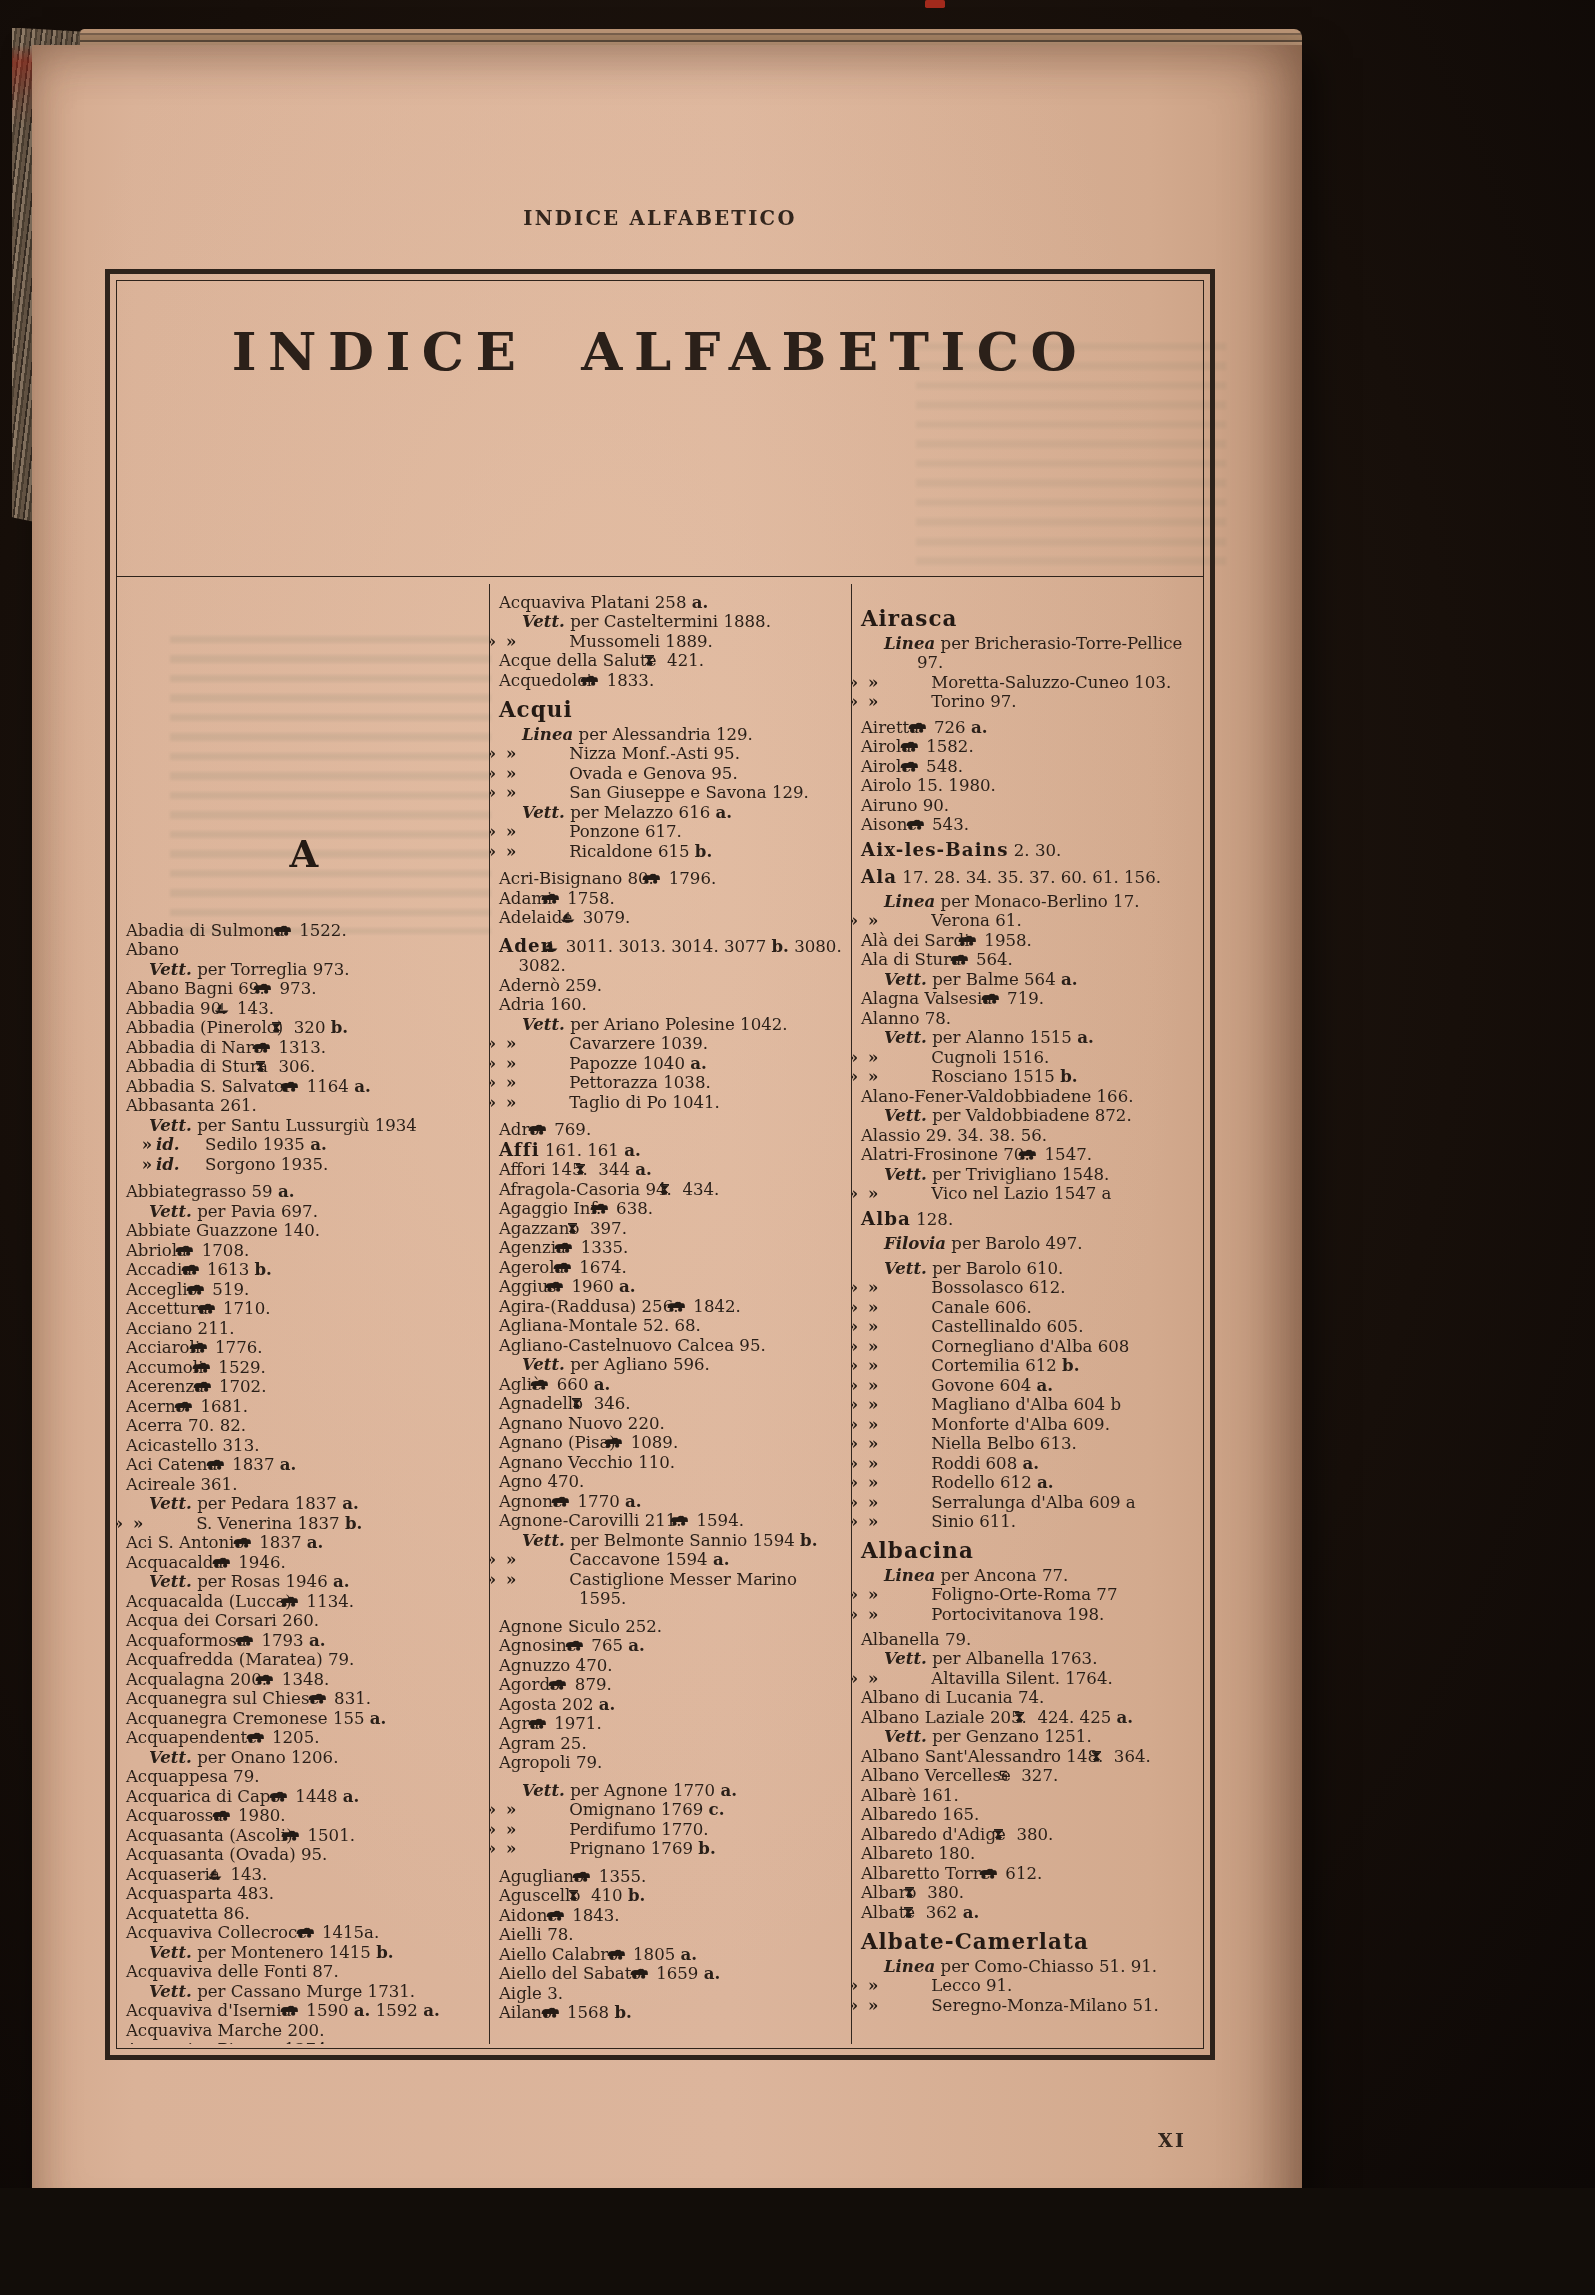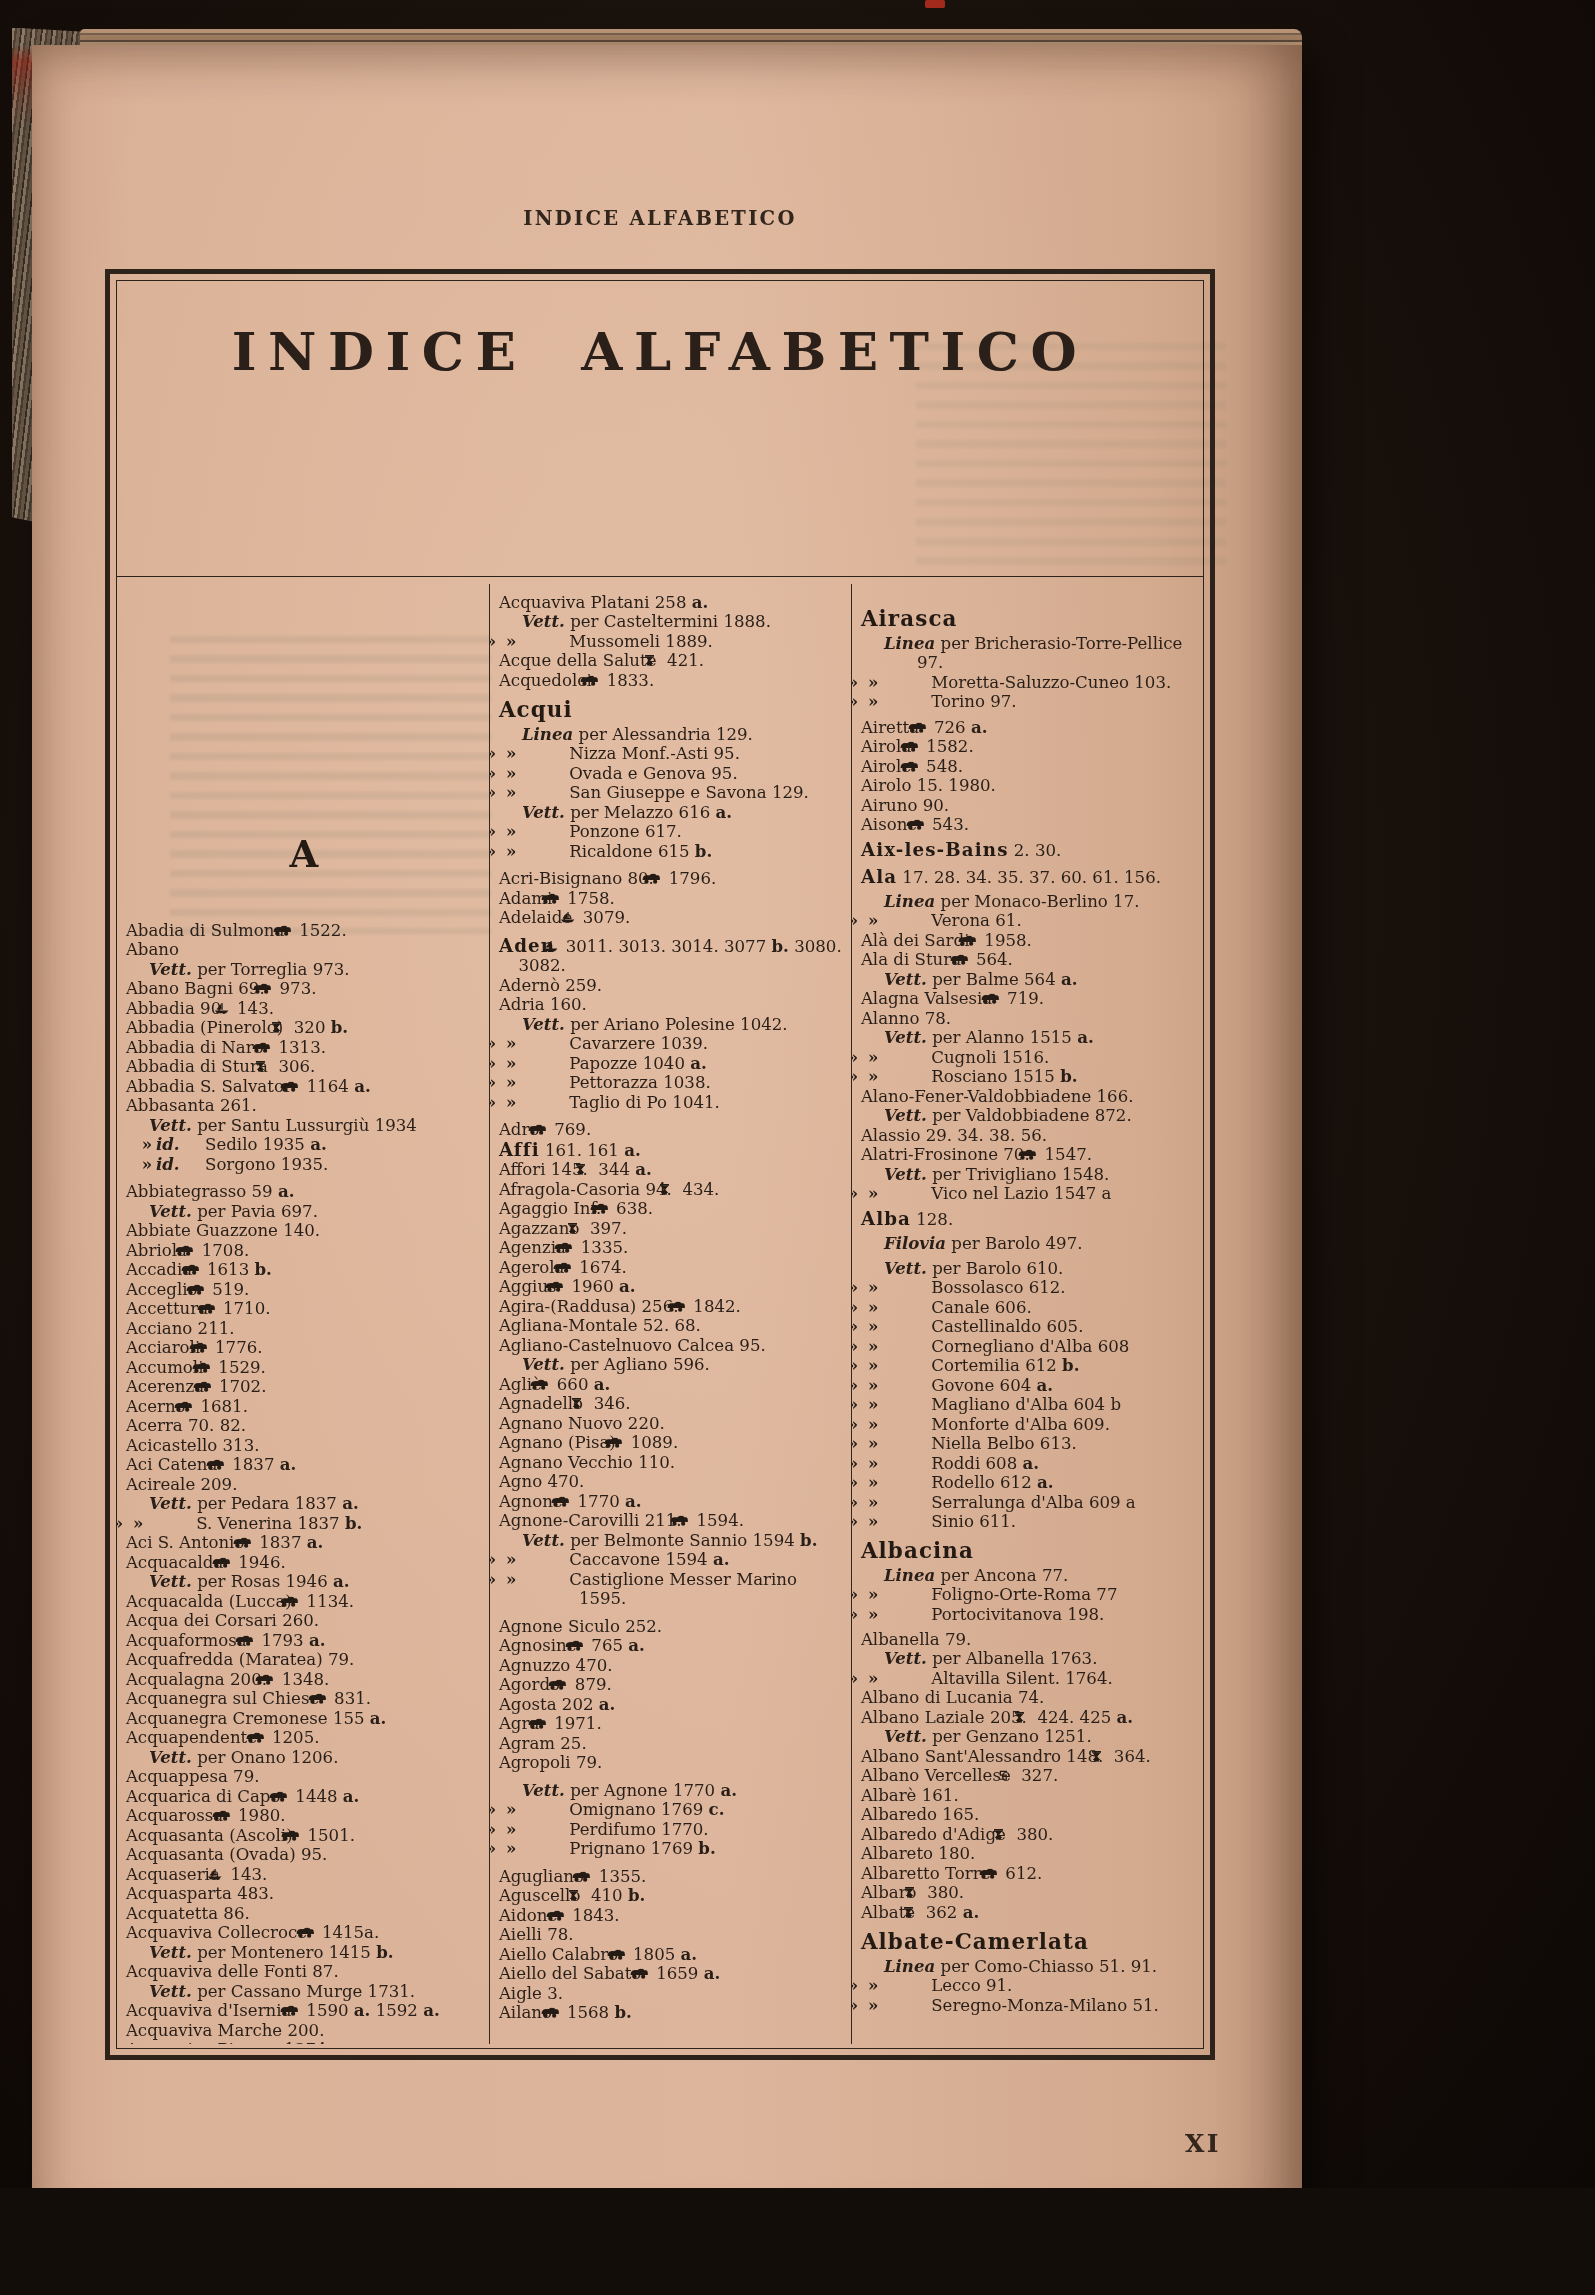"Acireale 209." div.ln { text: 209 -> 361 }
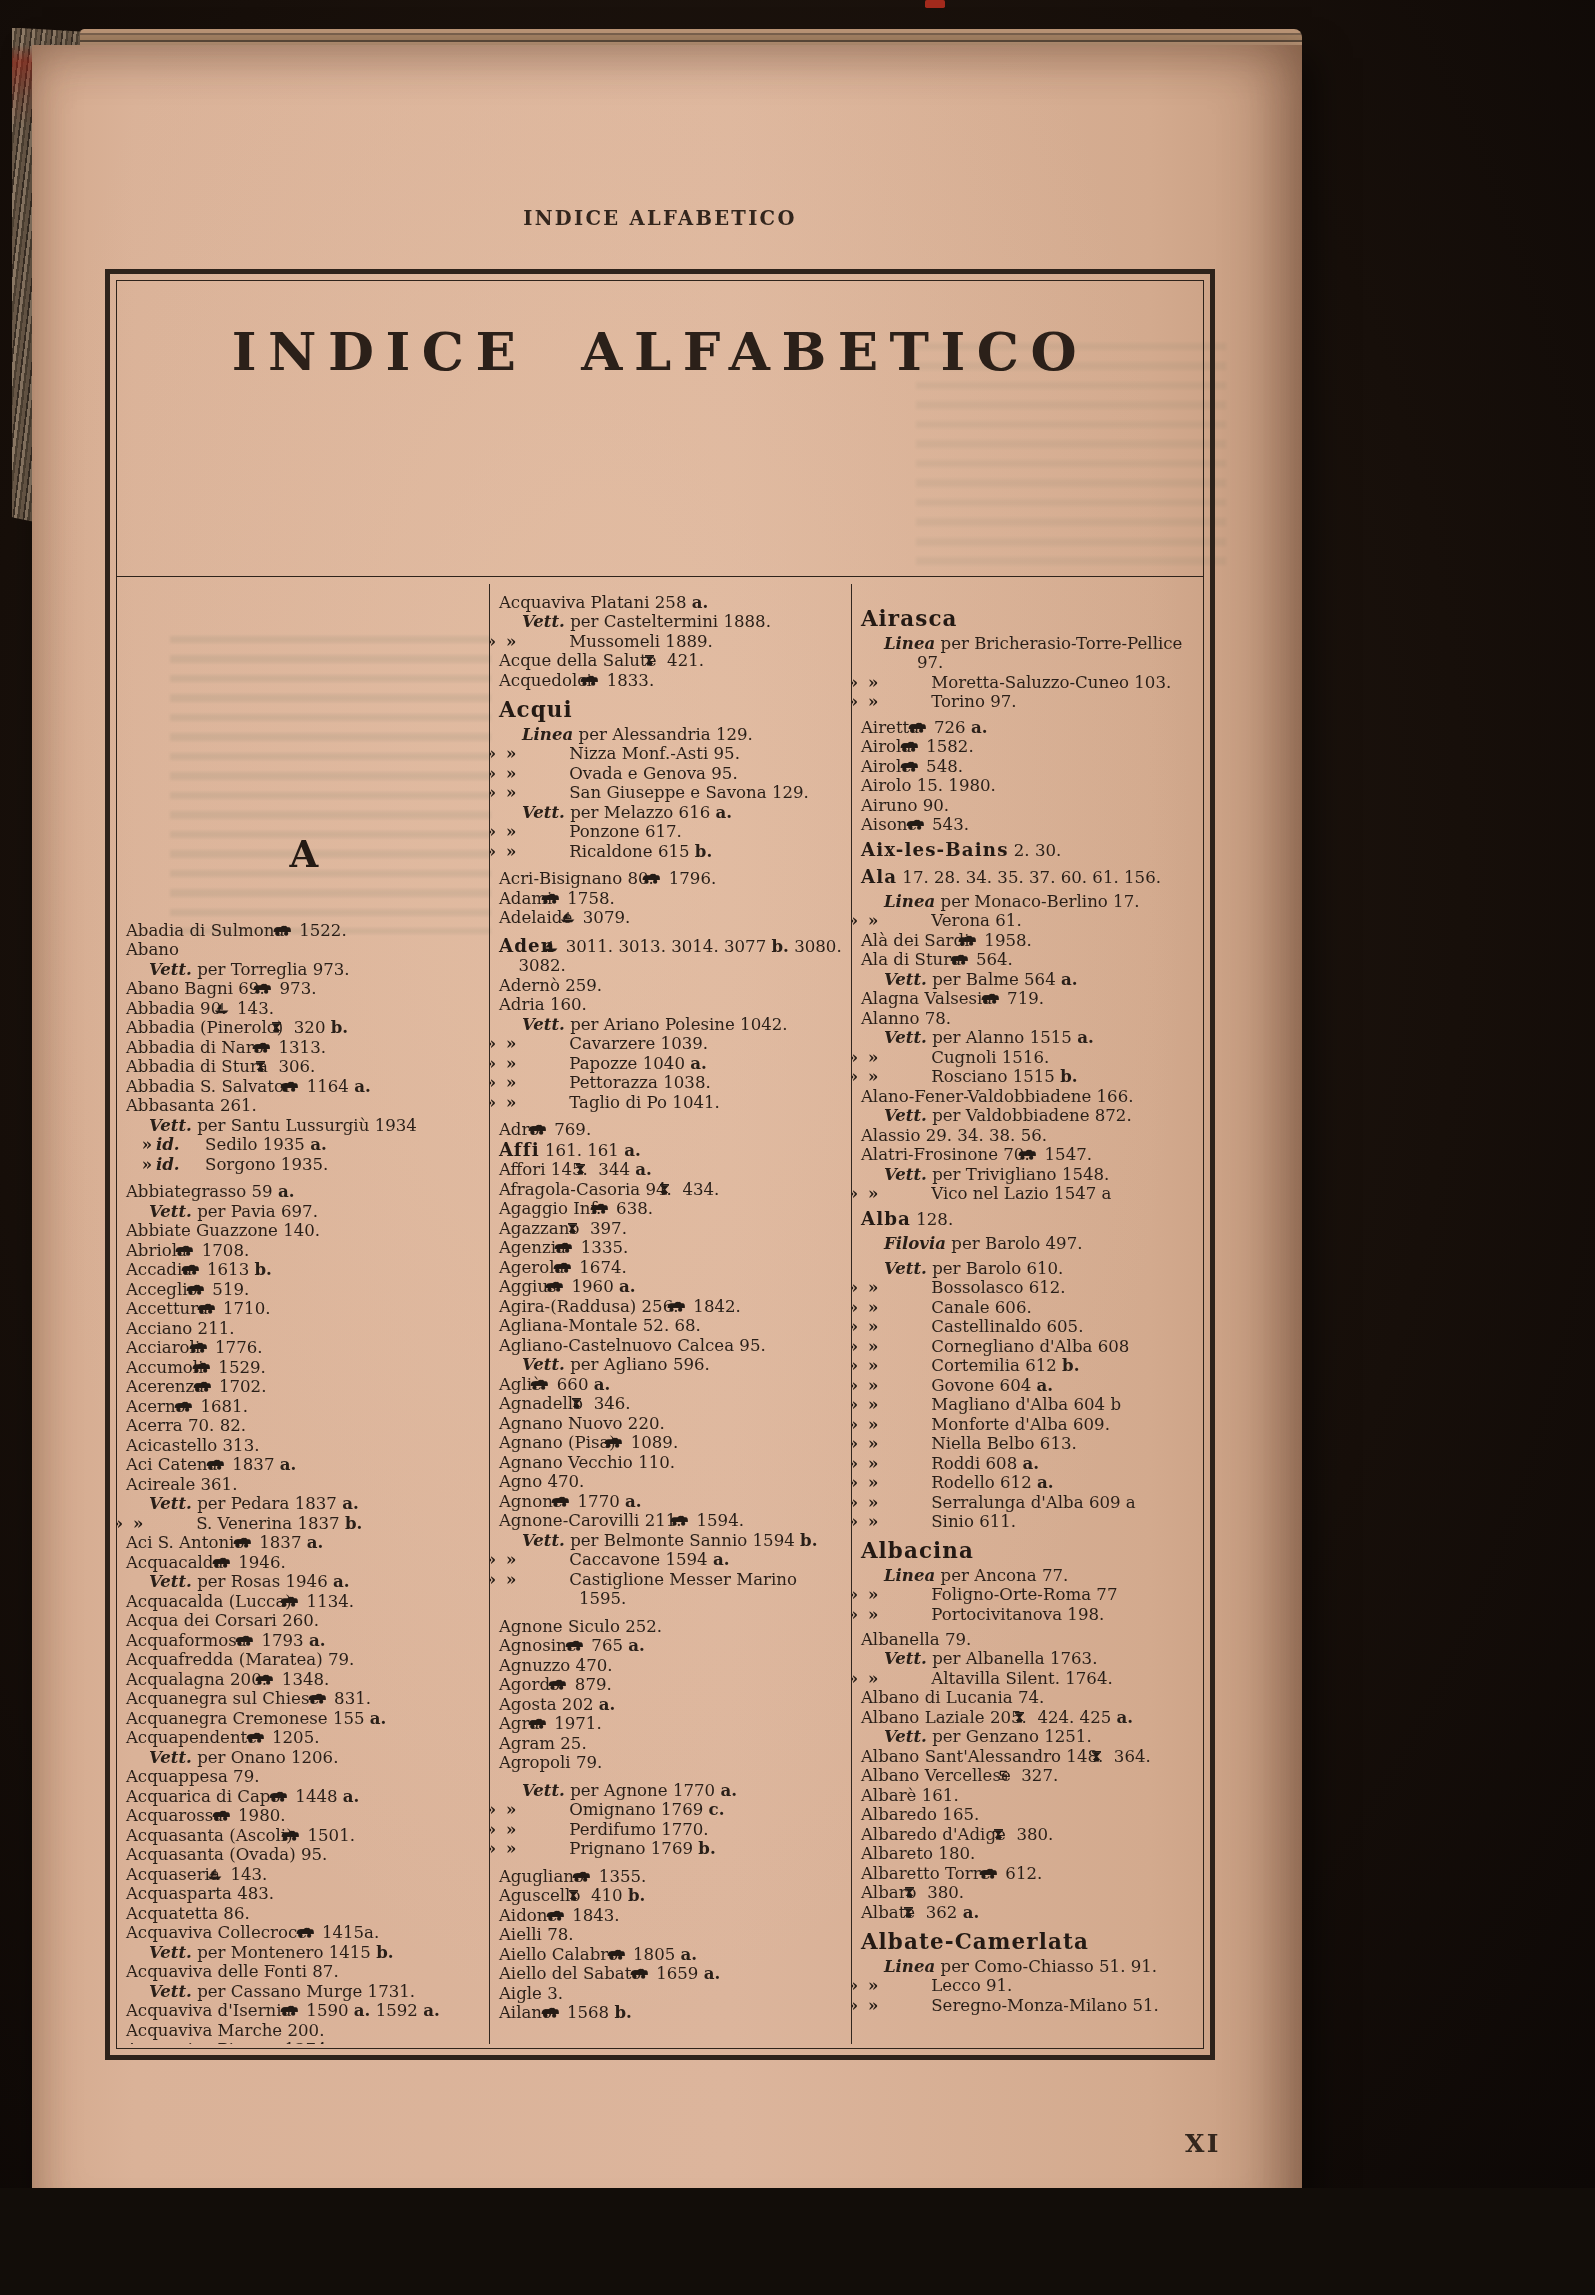"XI" .pageno { font-size: 25px -> 19px; left: 1153px -> 1126px }
